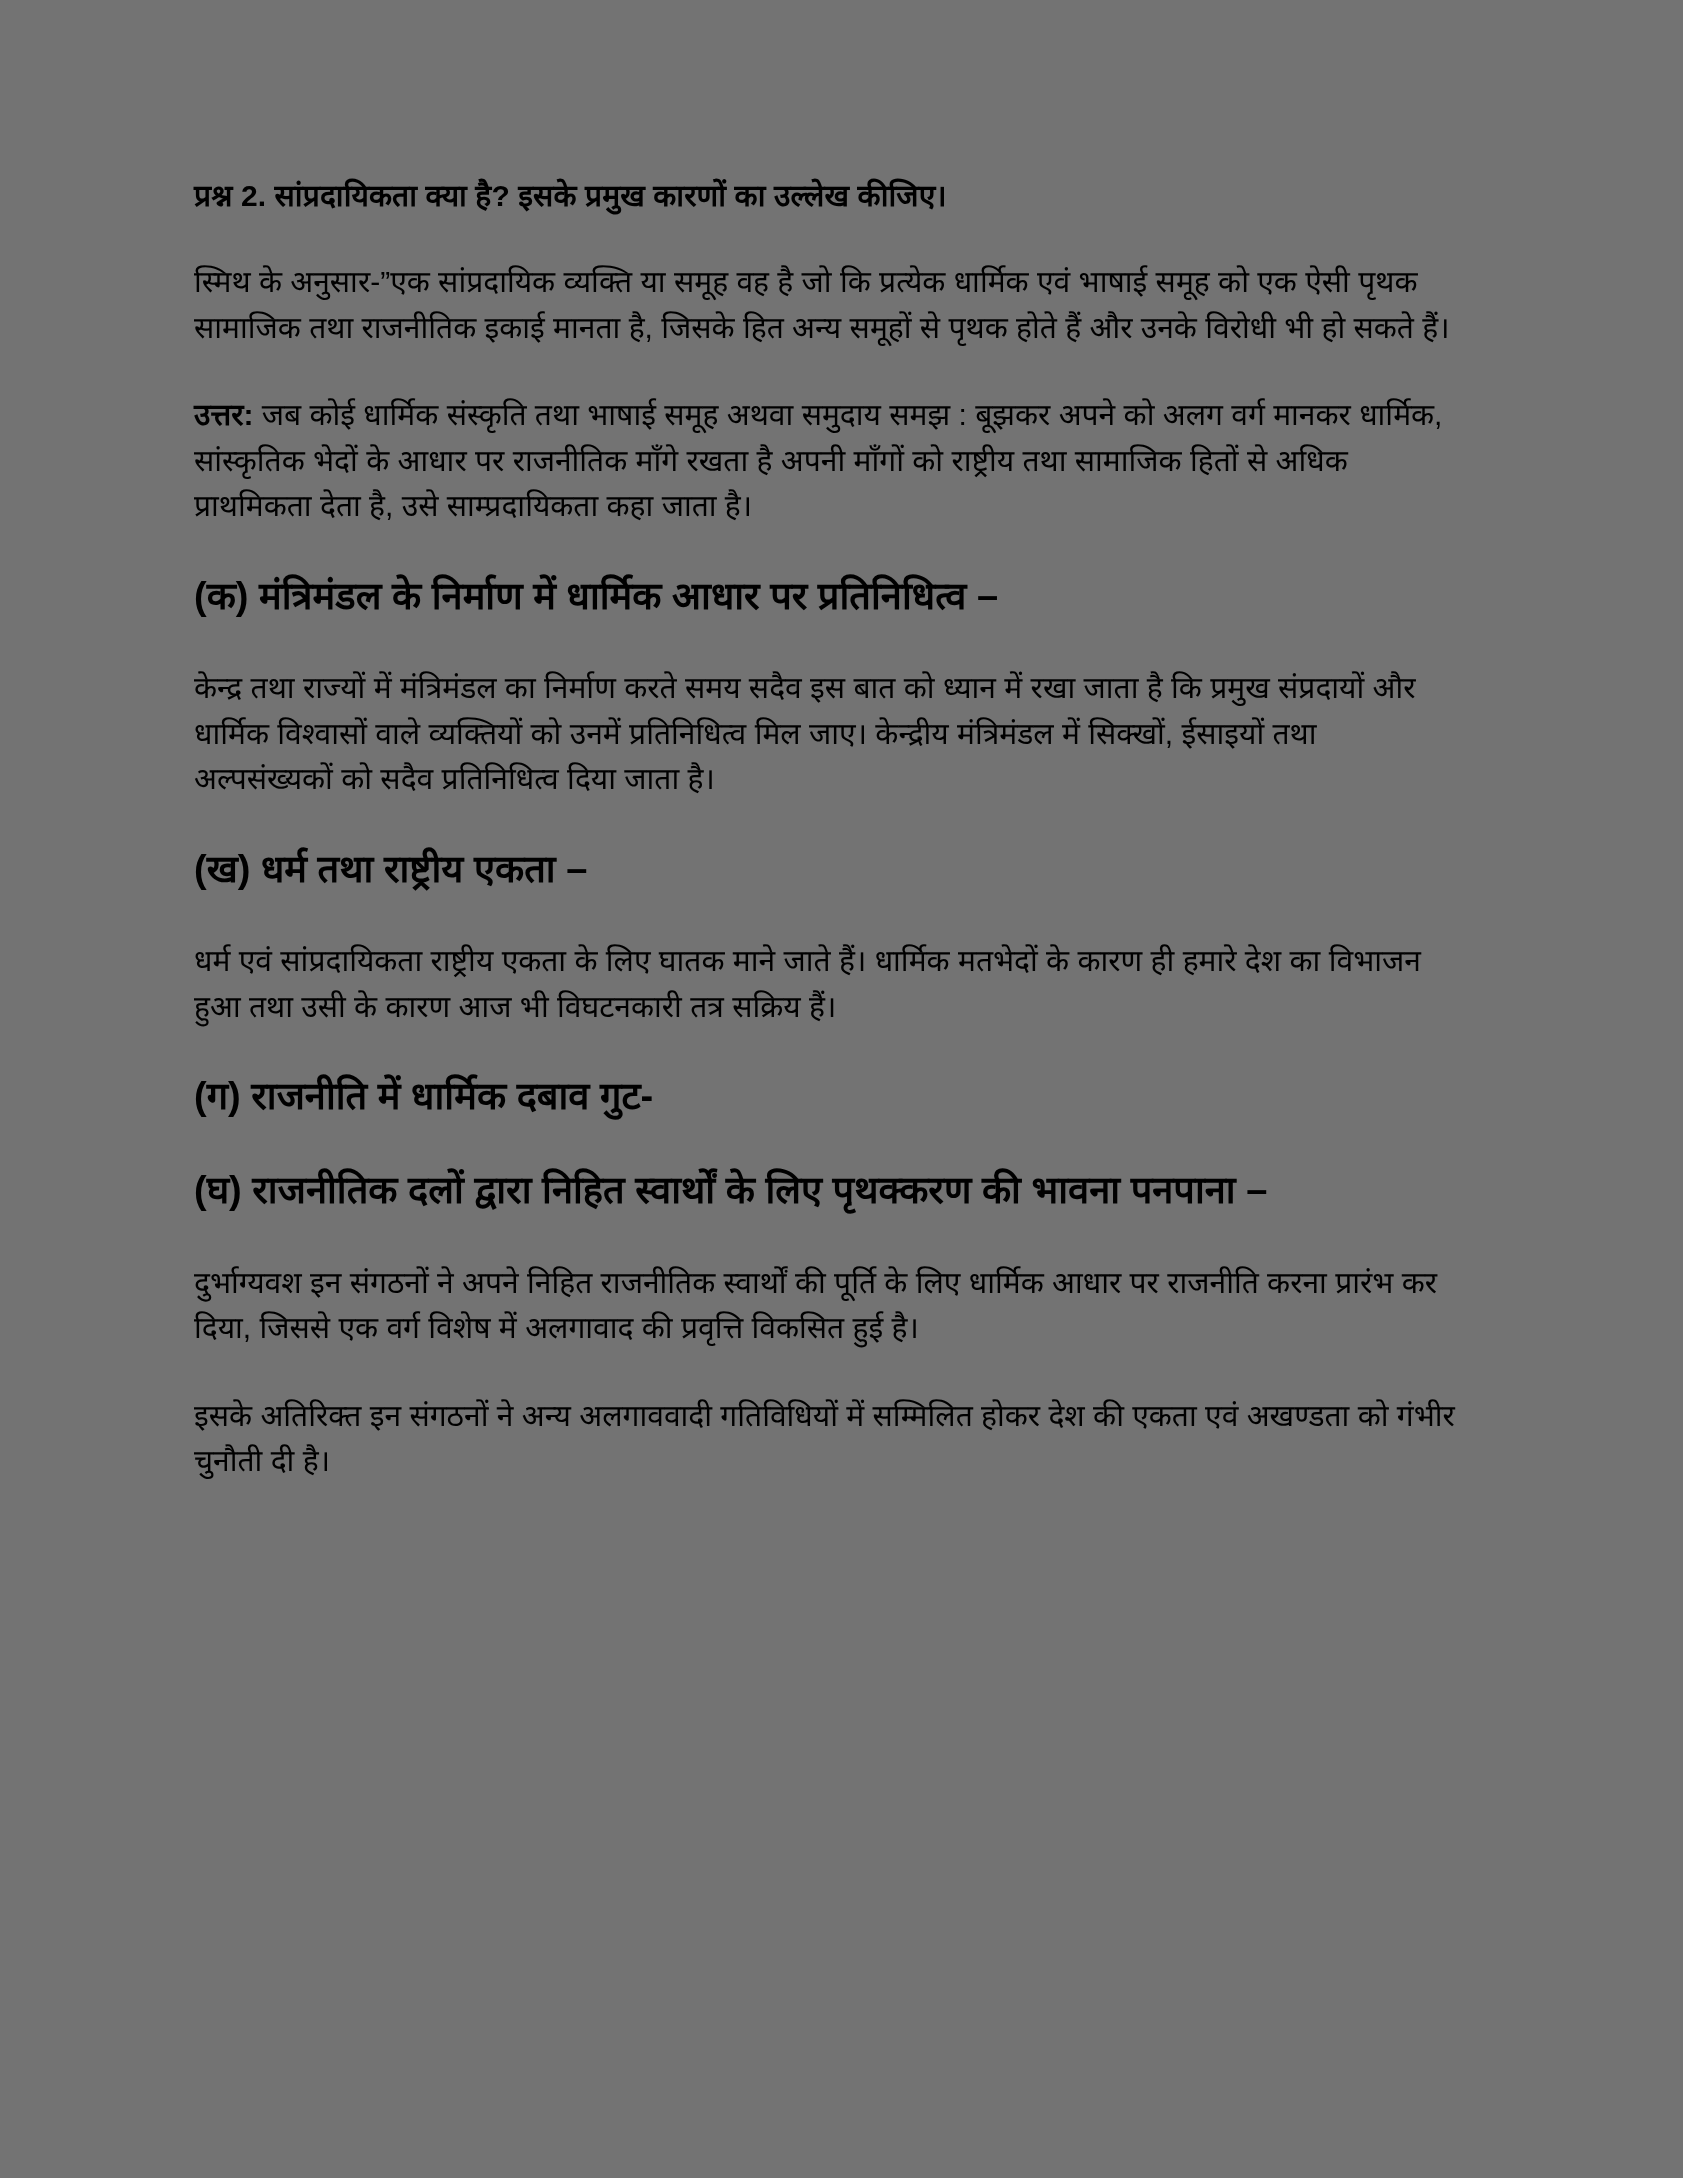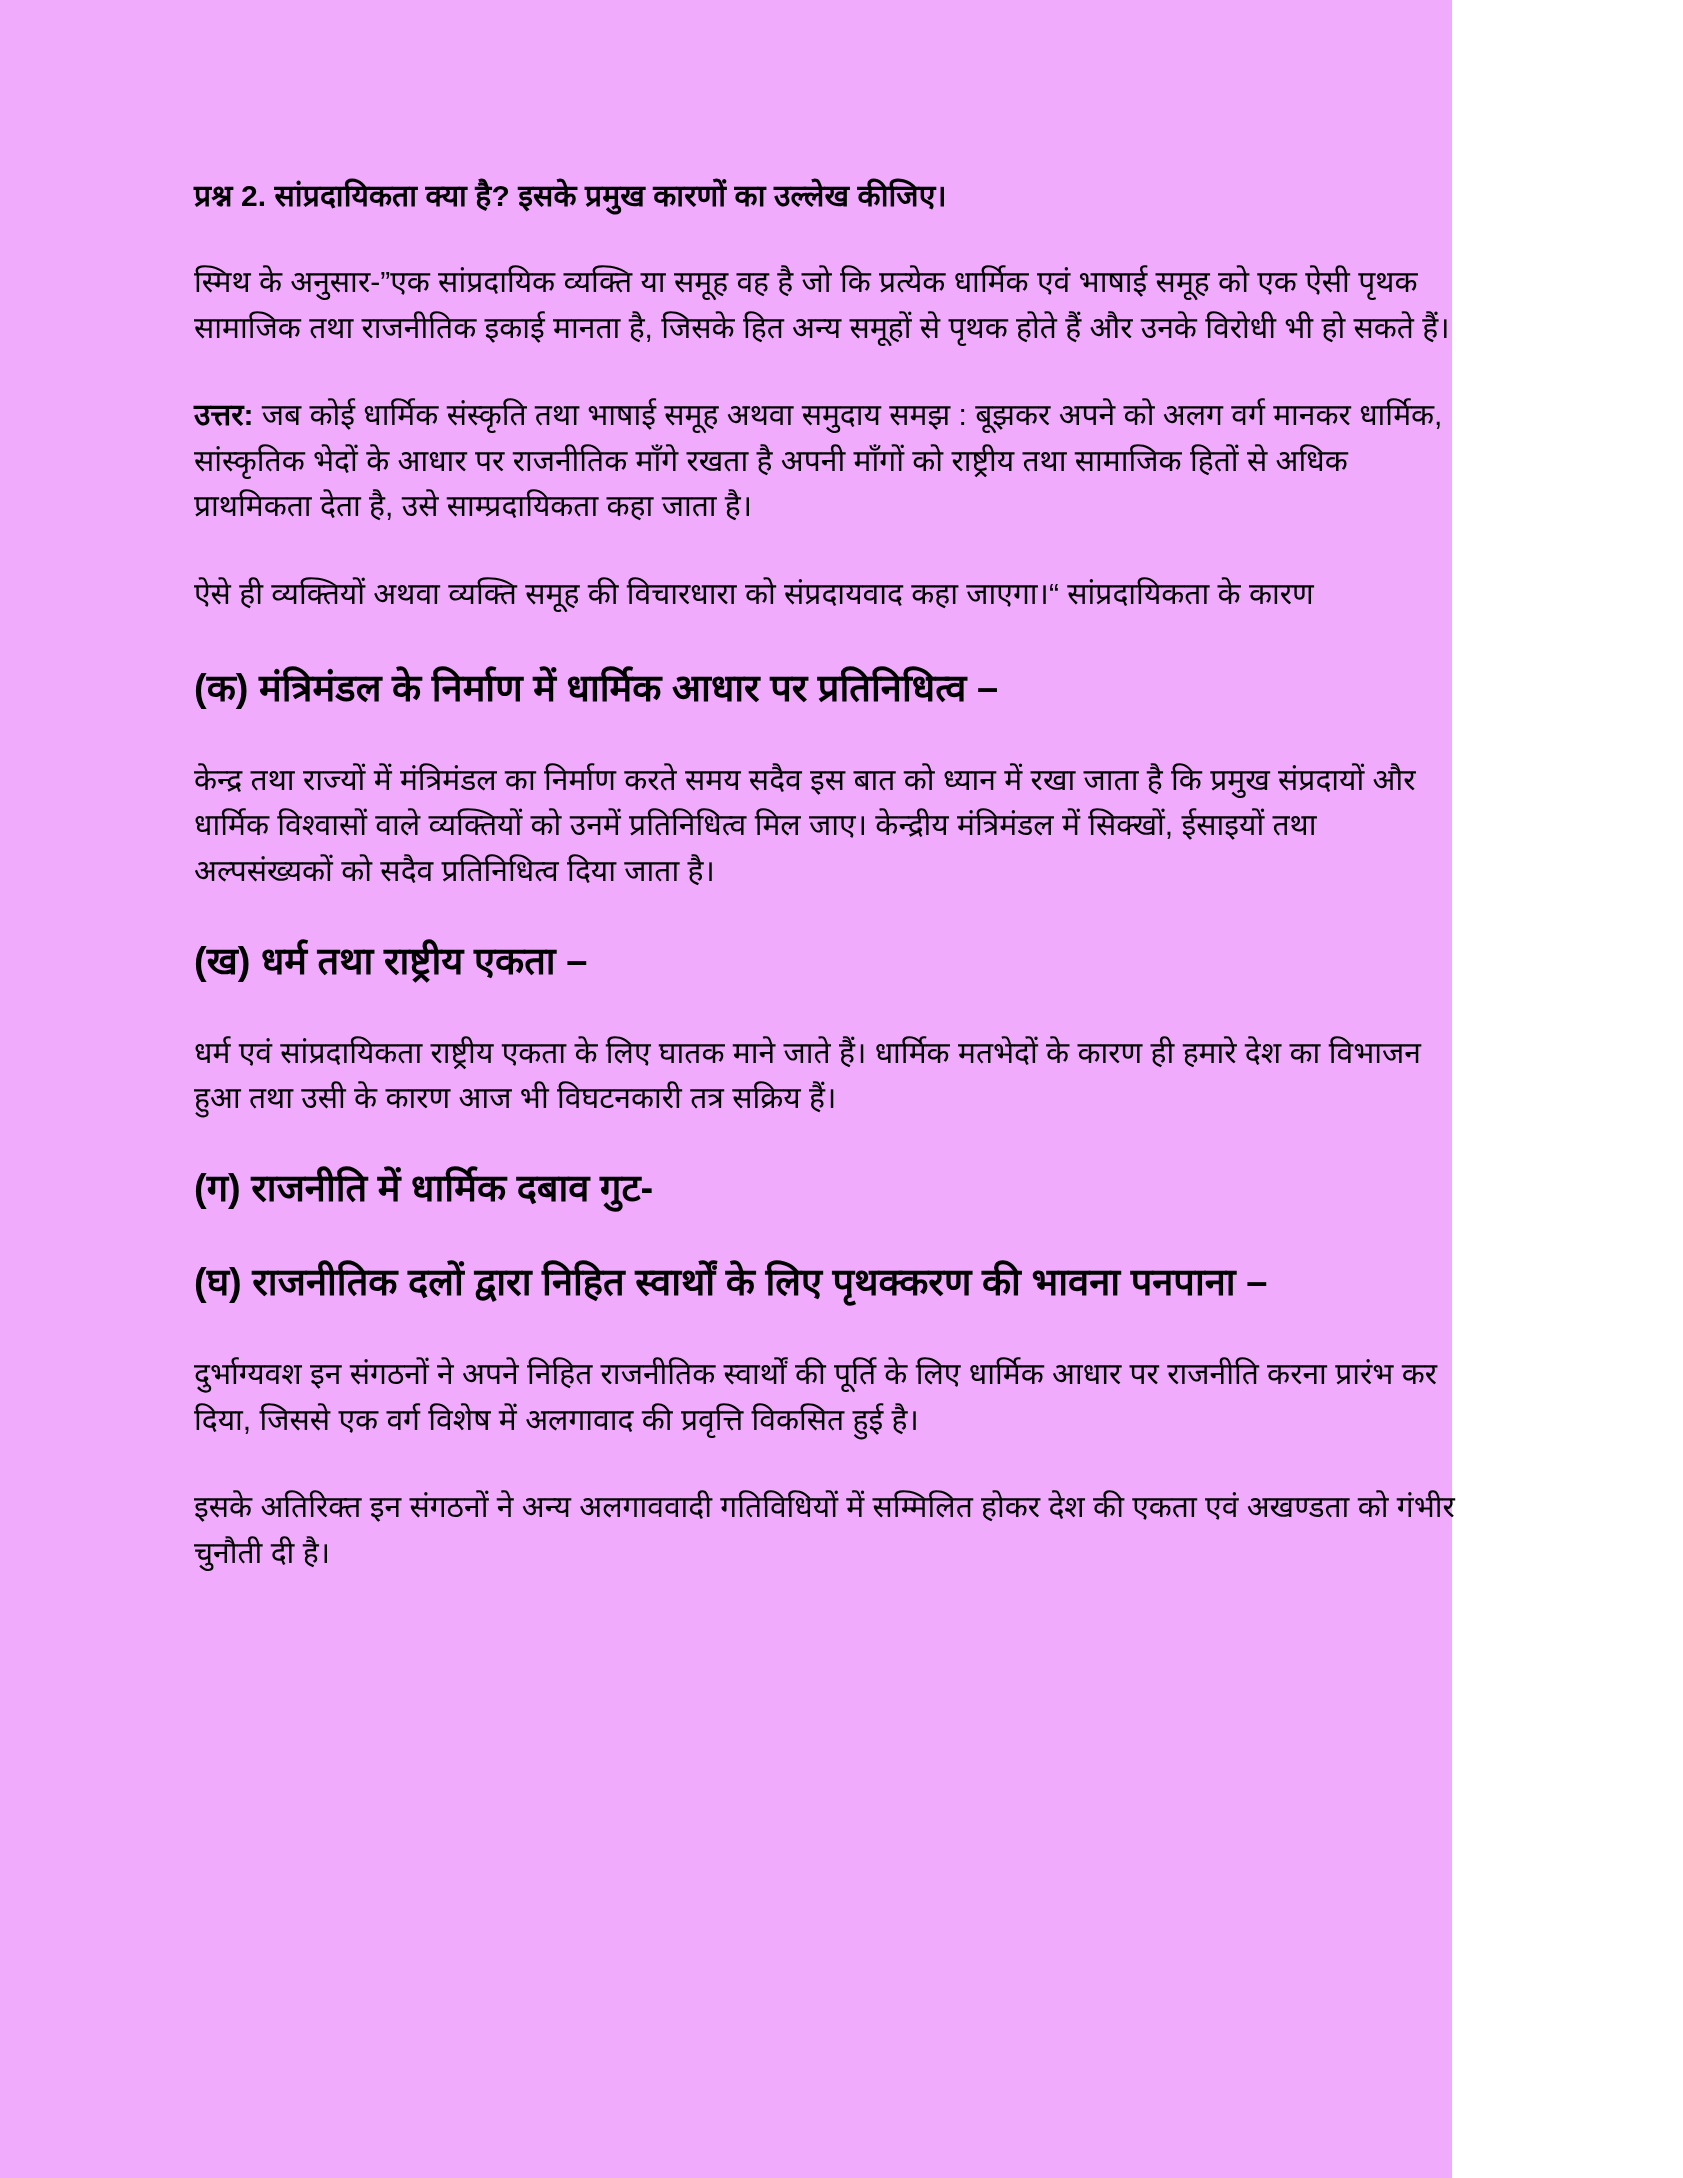"प्रश्न 2. सांप्रदायिकता क्या है?" .page { background: #f0abfc -> #737373; width: 1452px -> 1683px }
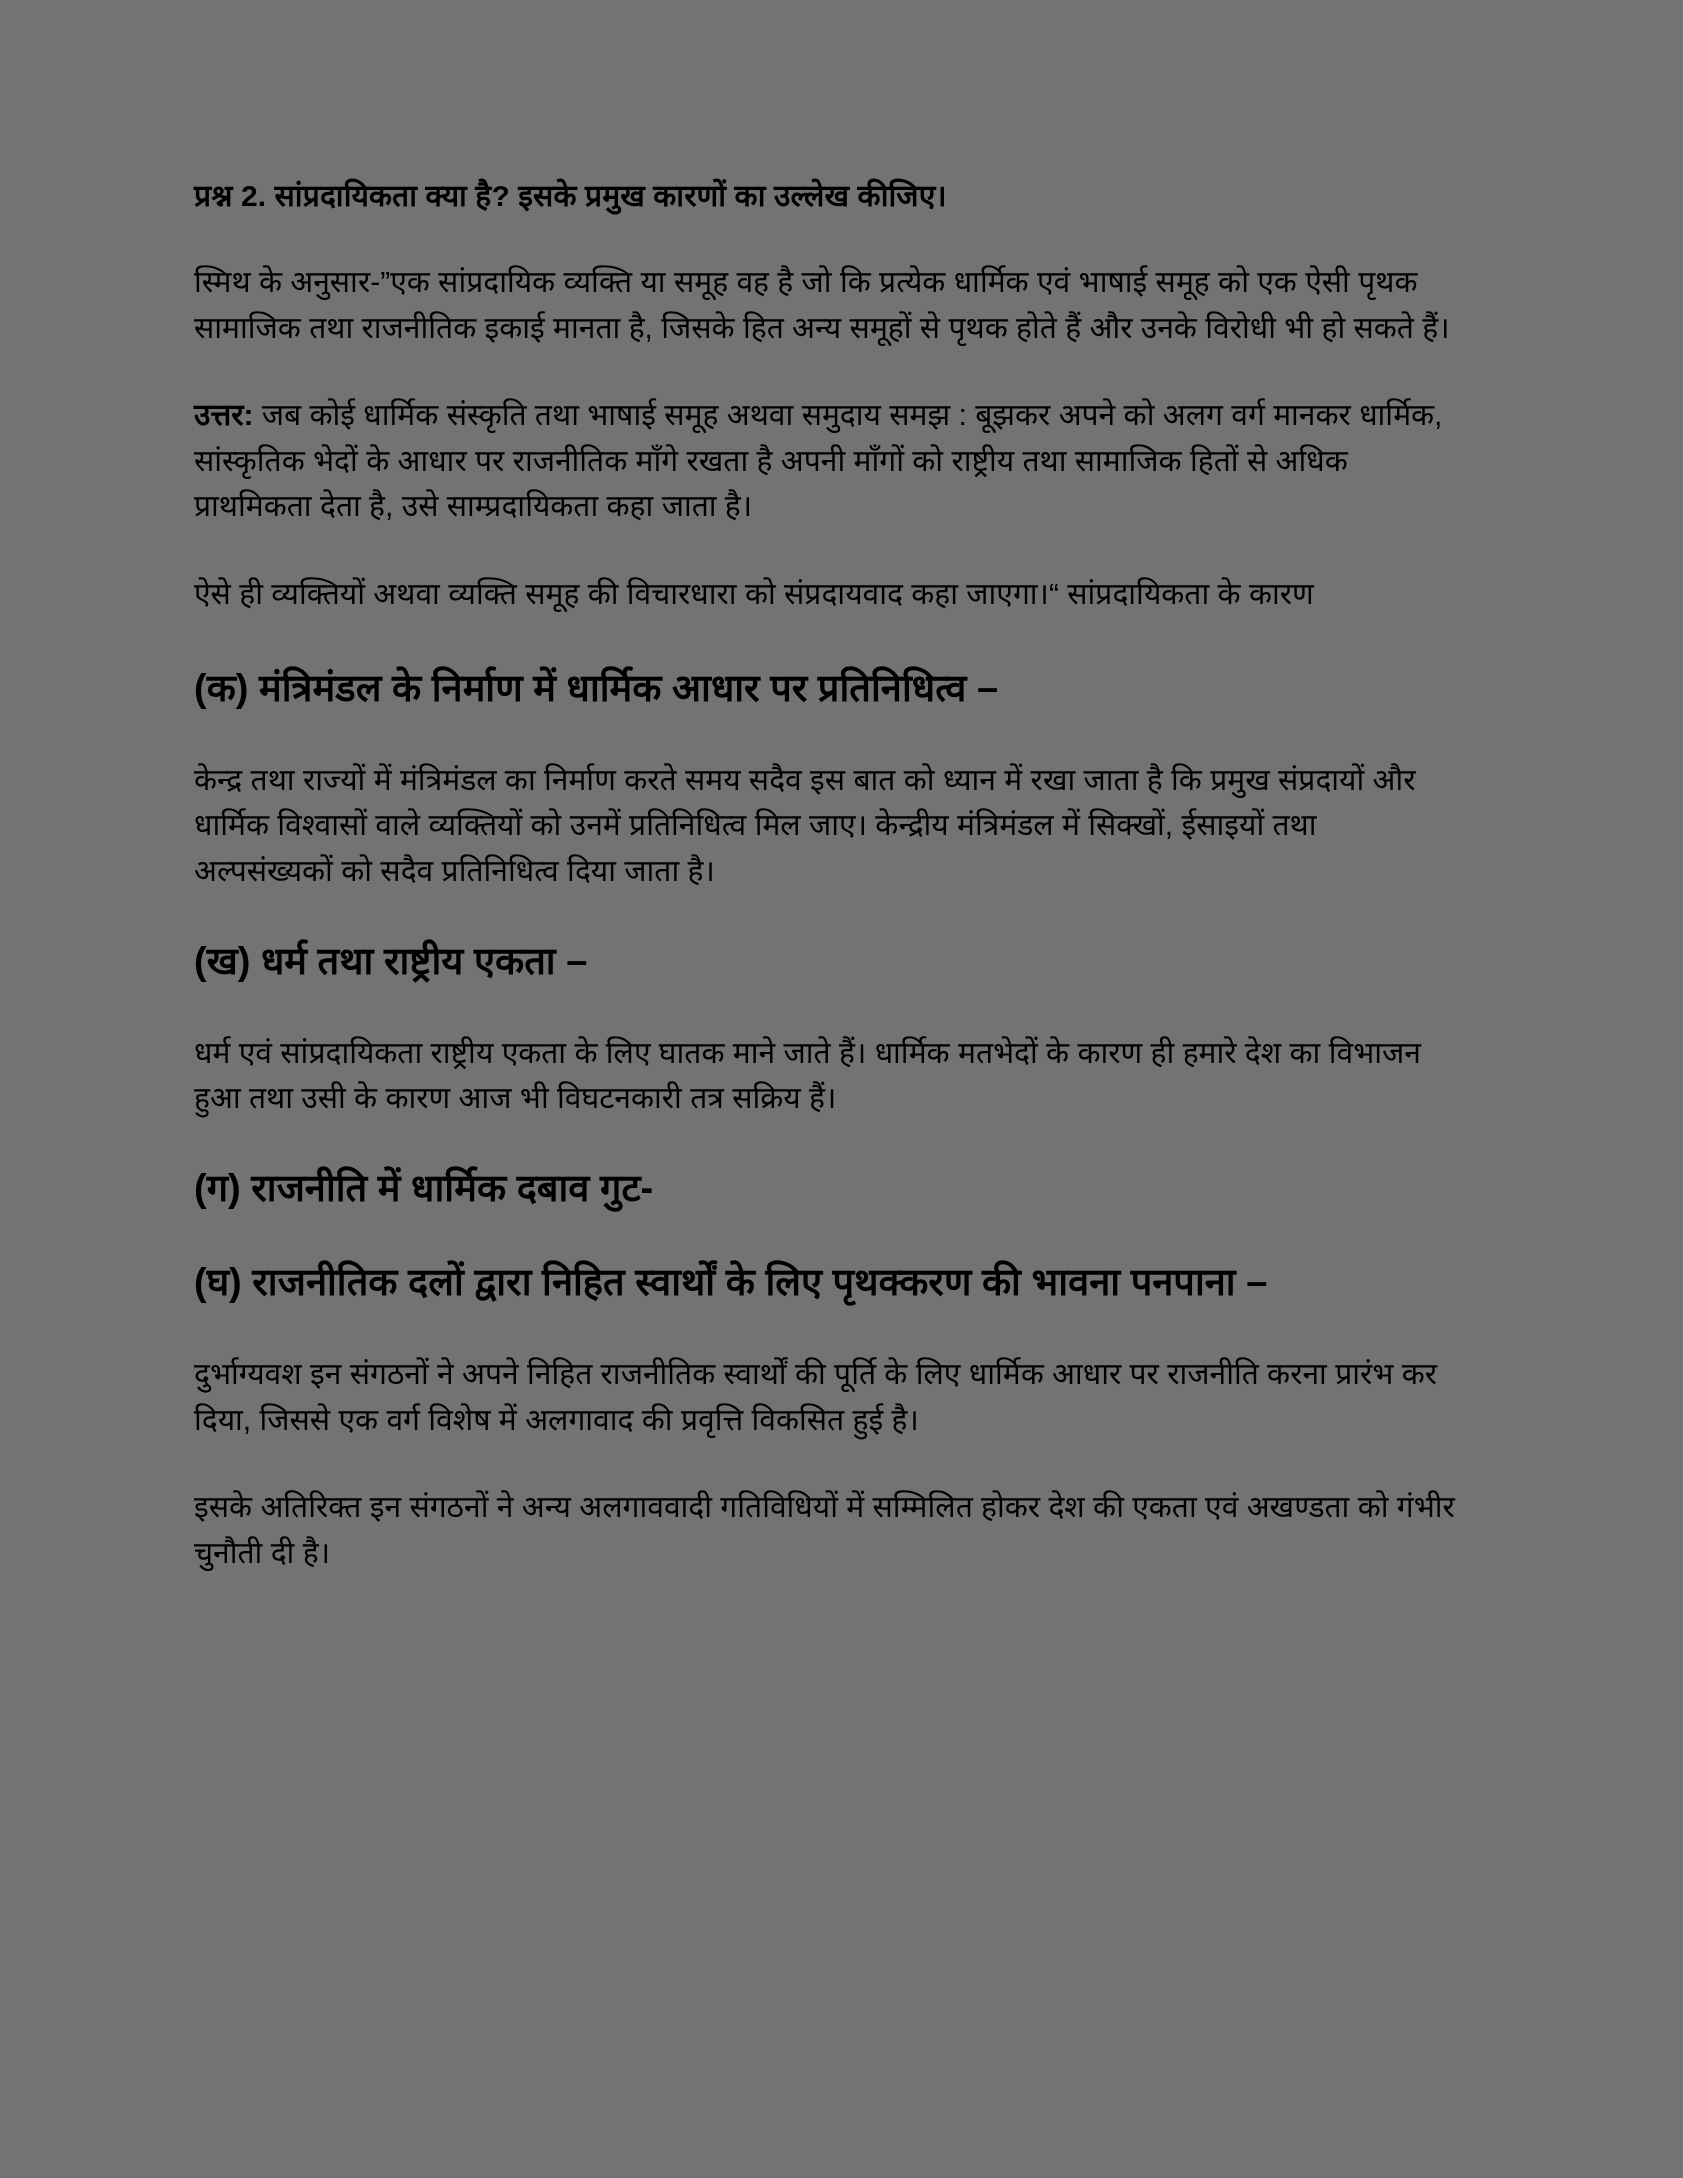"ऐसे ही व्यक्तियों अथवा व्यक्ति" p.para { html: <p>ऐसे ही व्यक्तियों अथवा व्यक्ति समूह की विचारधारा को संप्रदायवाद कहा जाएगा।“ सांप्रदायिकता के कारण</p> -> none }
